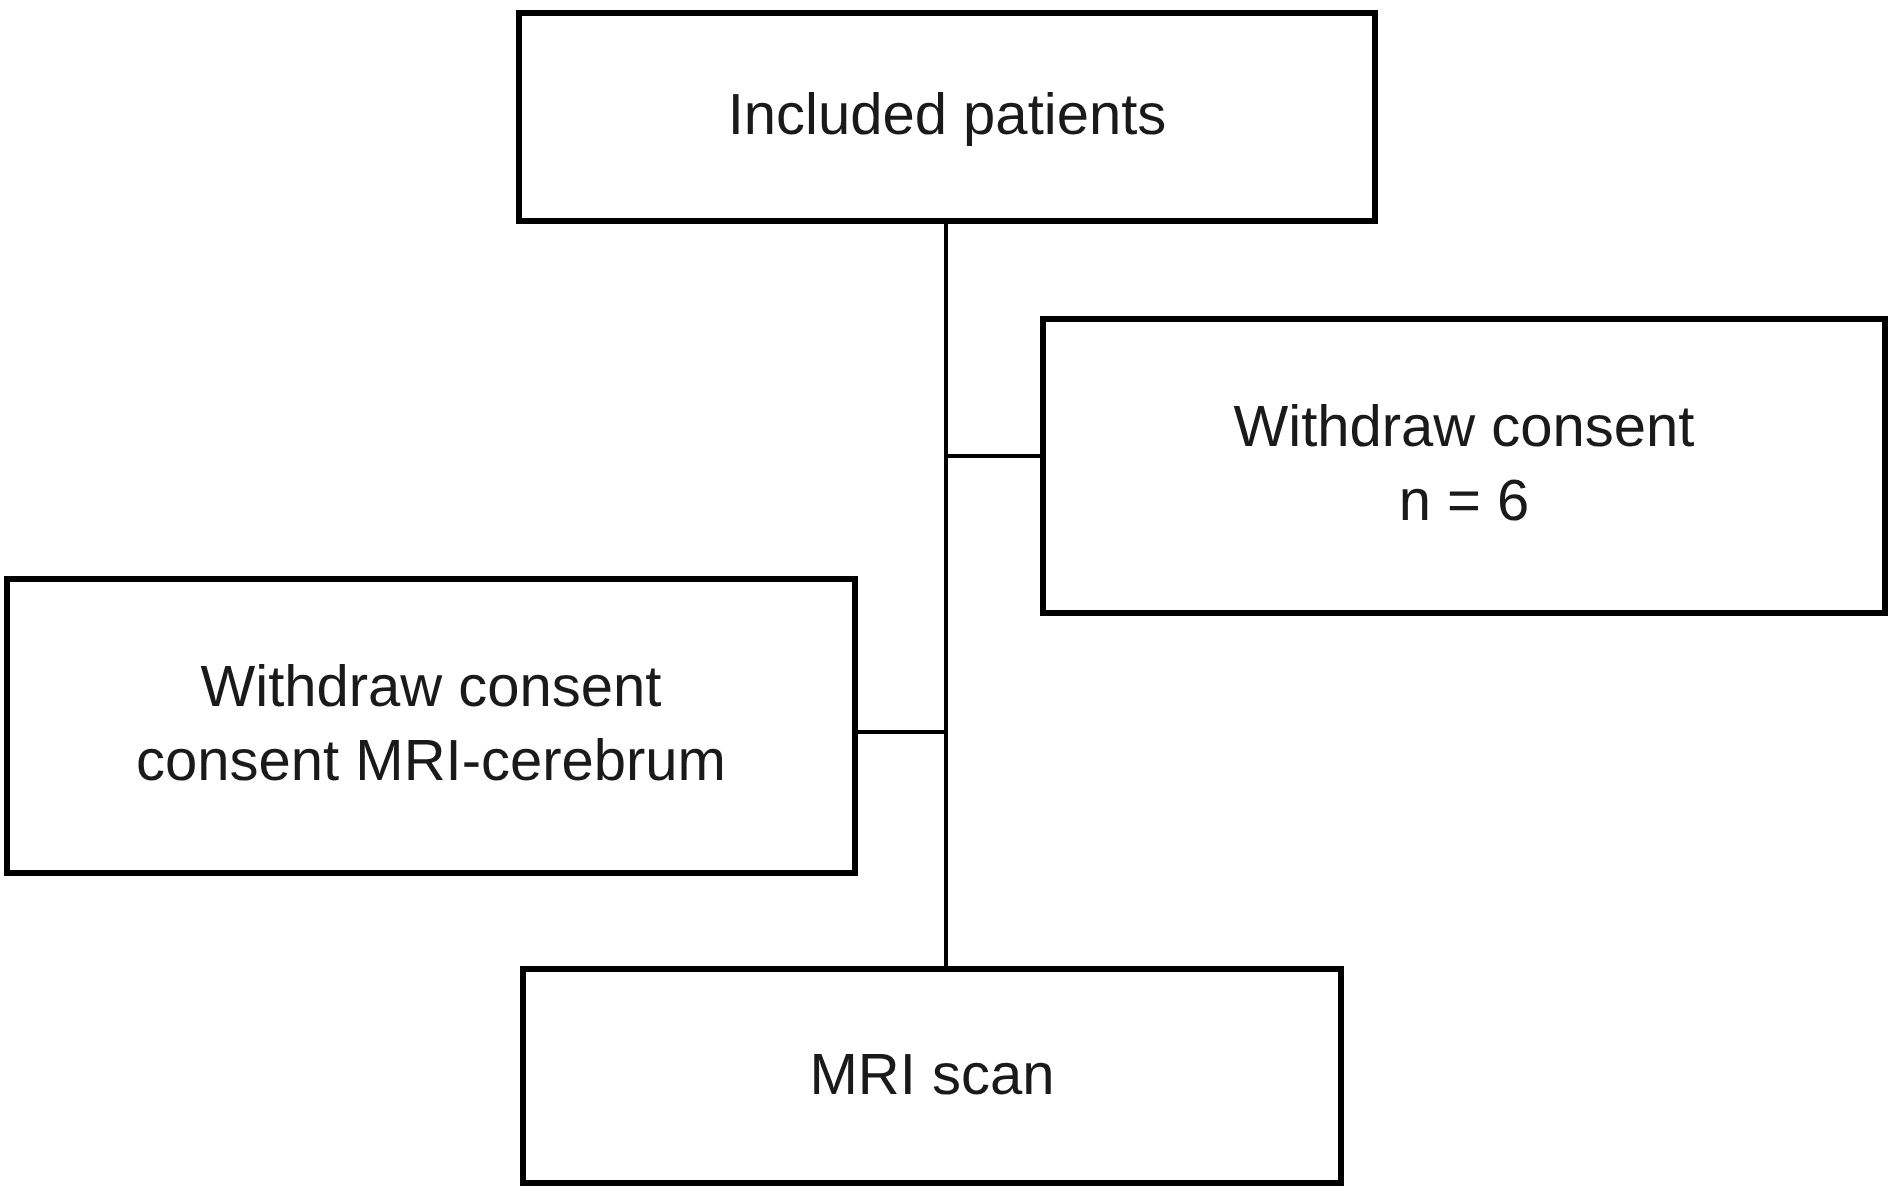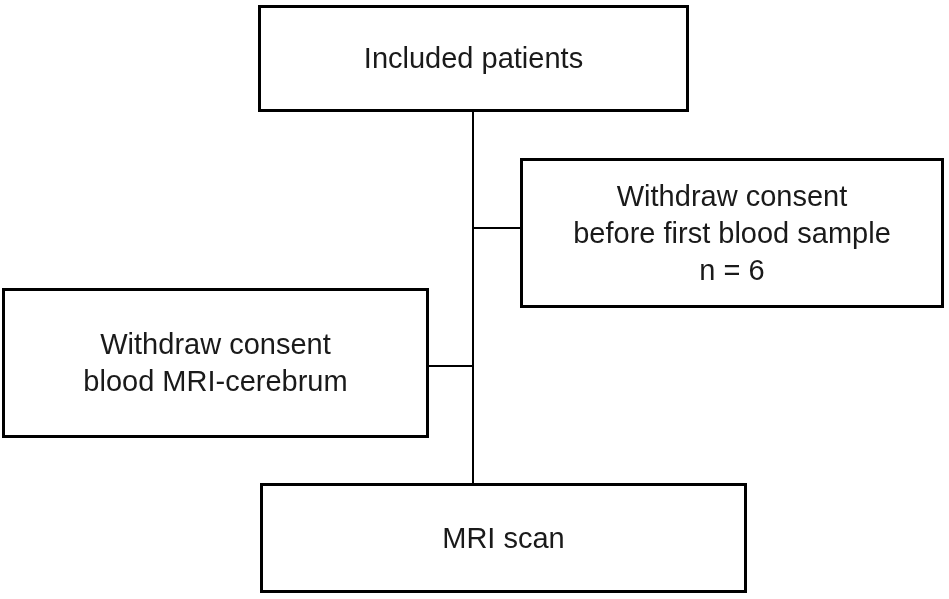"before first blood sample" div { html: <div>before first blood sample</div> -> none }
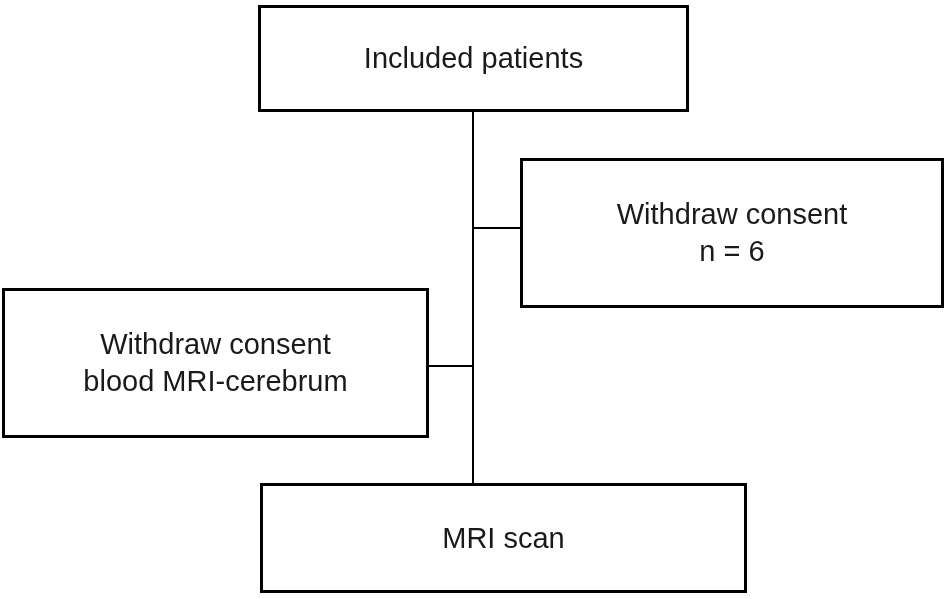"blood MRI-cerebrum" div { text: blood -> consent }
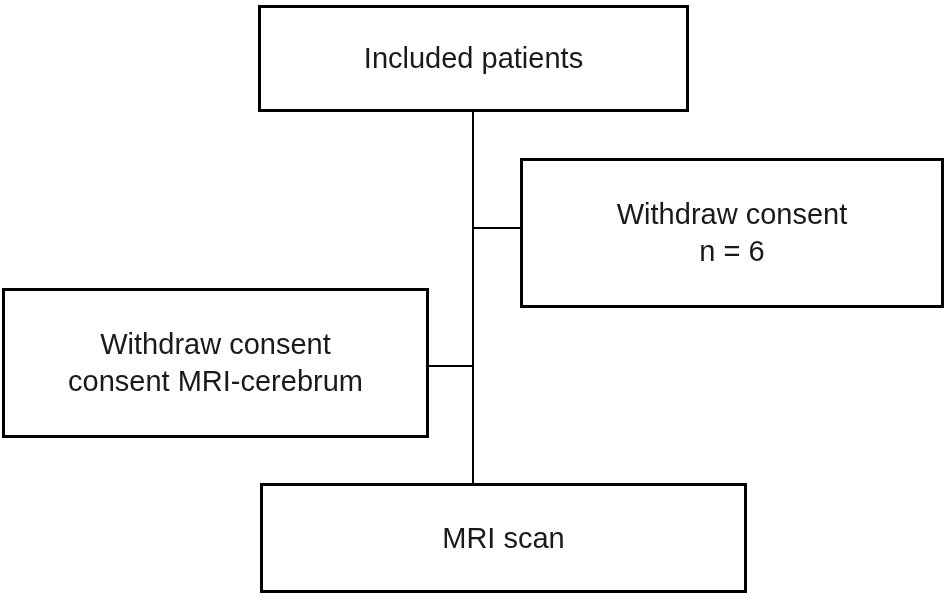"MRI scan" #node-mri-scan { width: 487px -> 412px }
